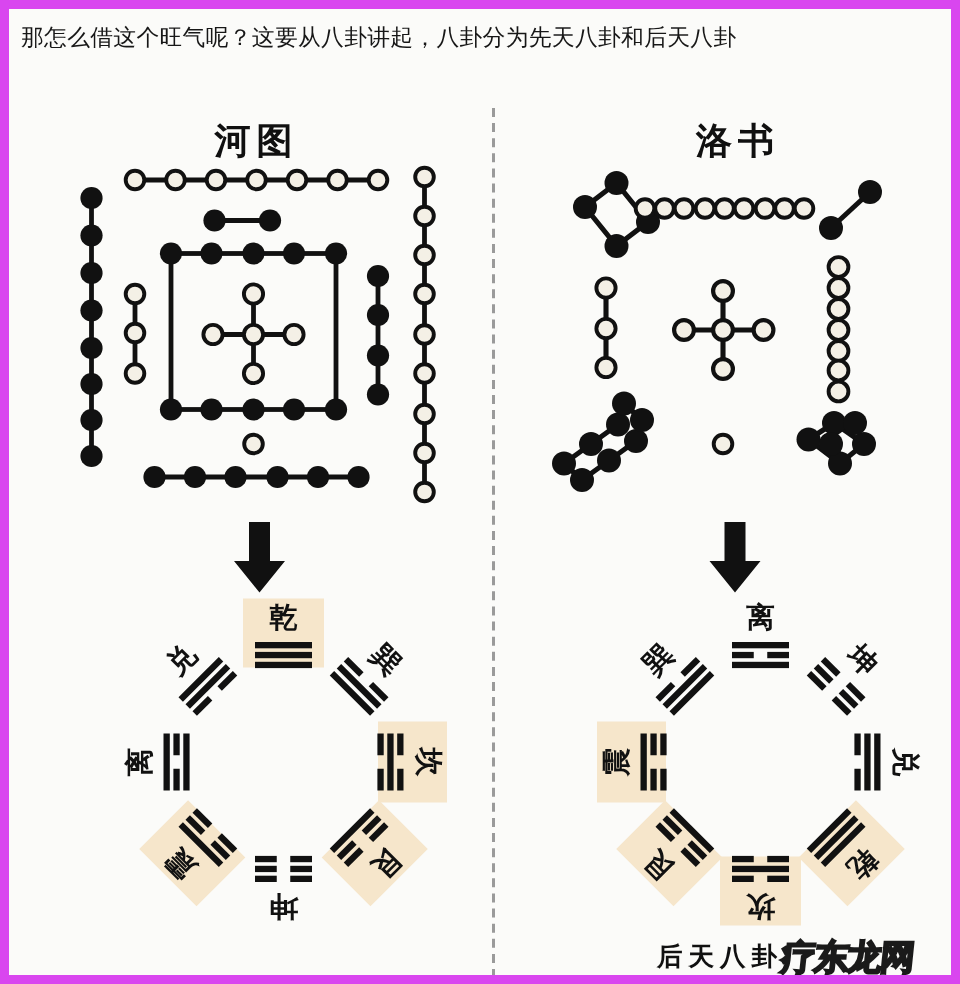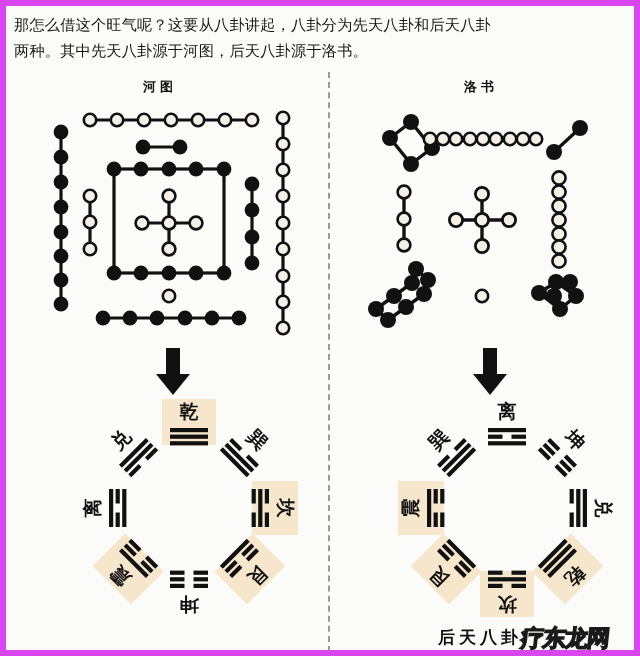"两种。其中先天八卦源于河图，后天八卦源于洛书。" div { html: <div>两种。其中先天八卦源于河图，后天八卦源于洛书。</div> -> none }
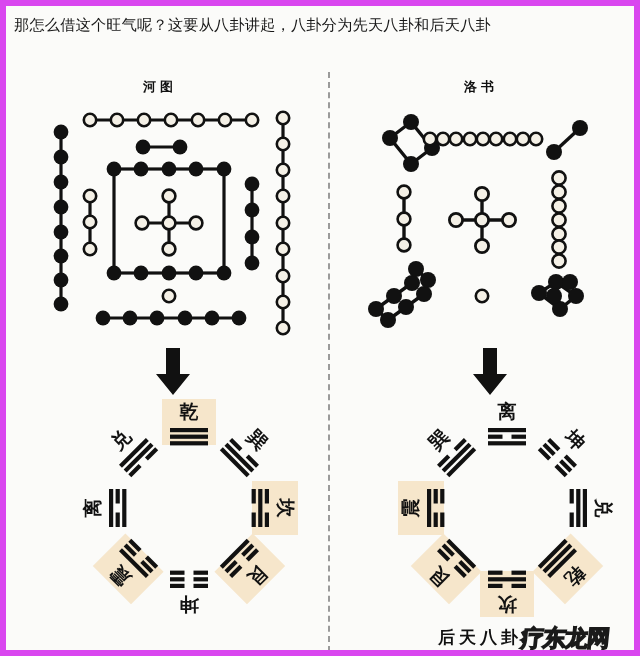"河图" .panel-title { font-size: 13px -> 24px }
